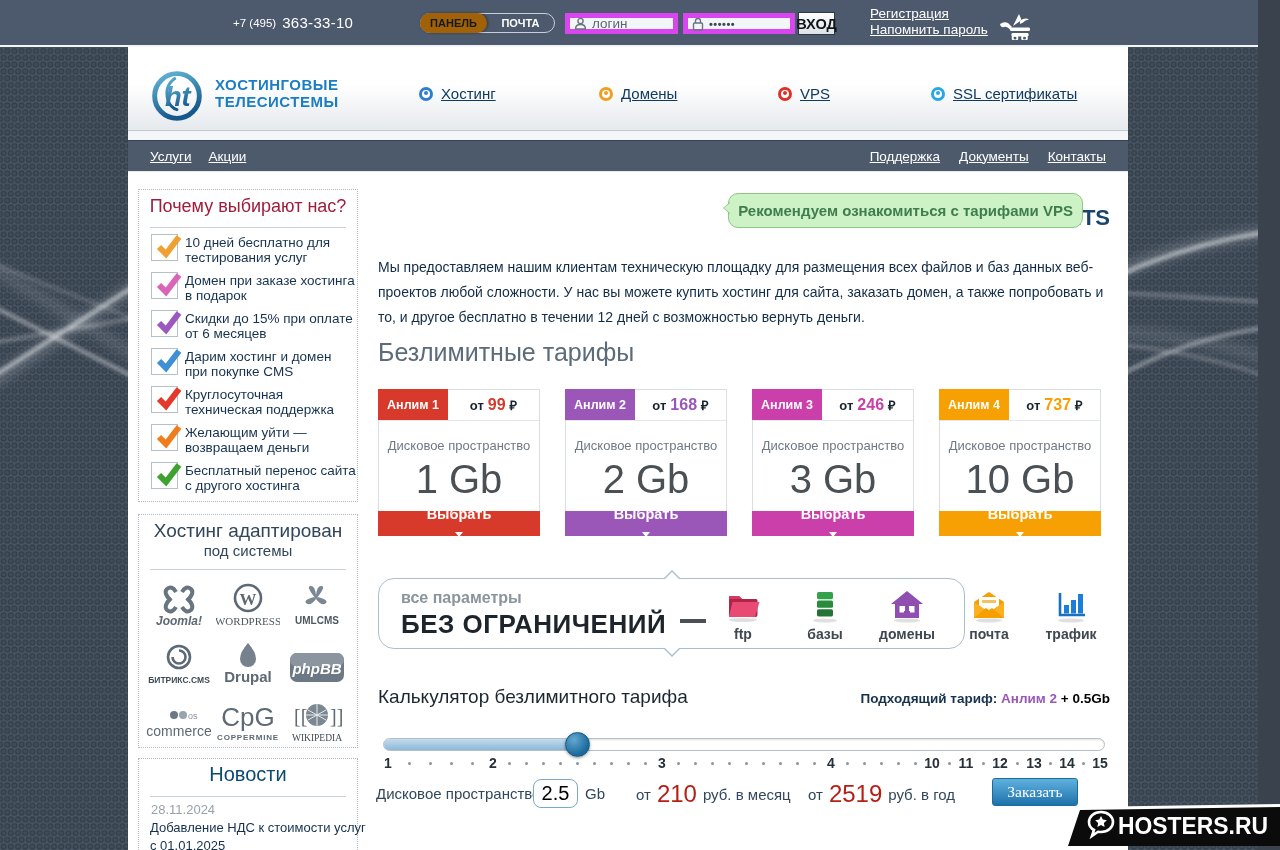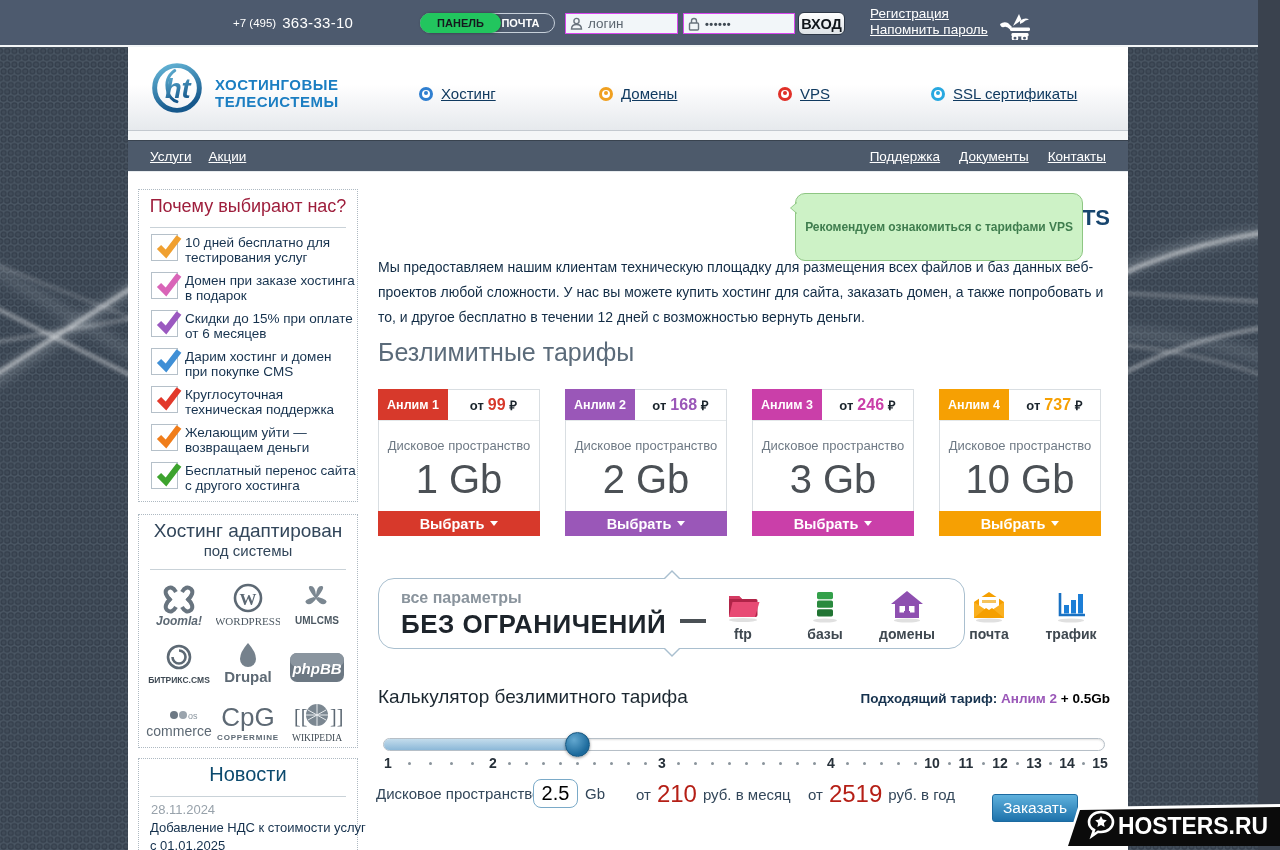"ПАНЕЛЬ" .toggle-opt.active { background: #22c55e -> #a16207; width: 81px -> 67px }
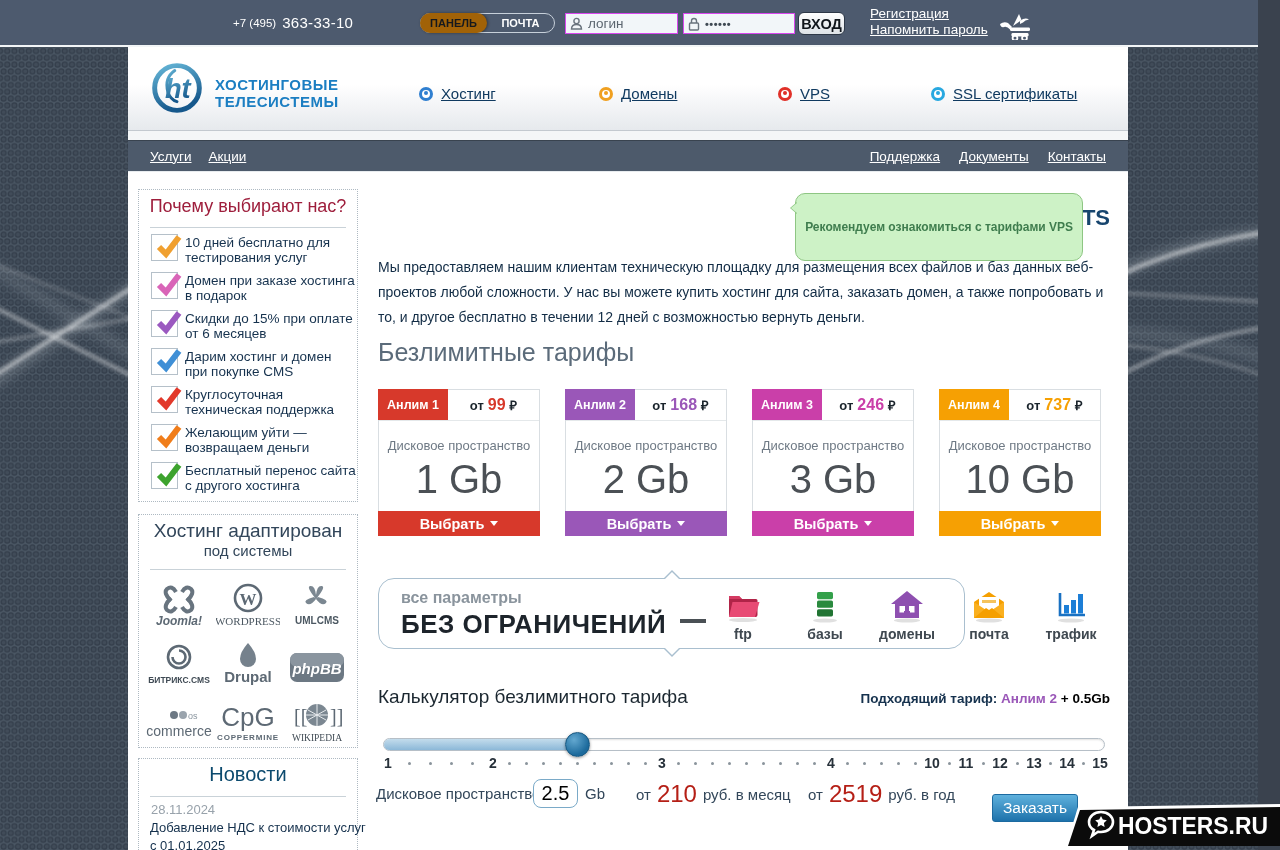"логин" .cred-input { border: 1px solid #d946ef -> 5px solid #d946ef }
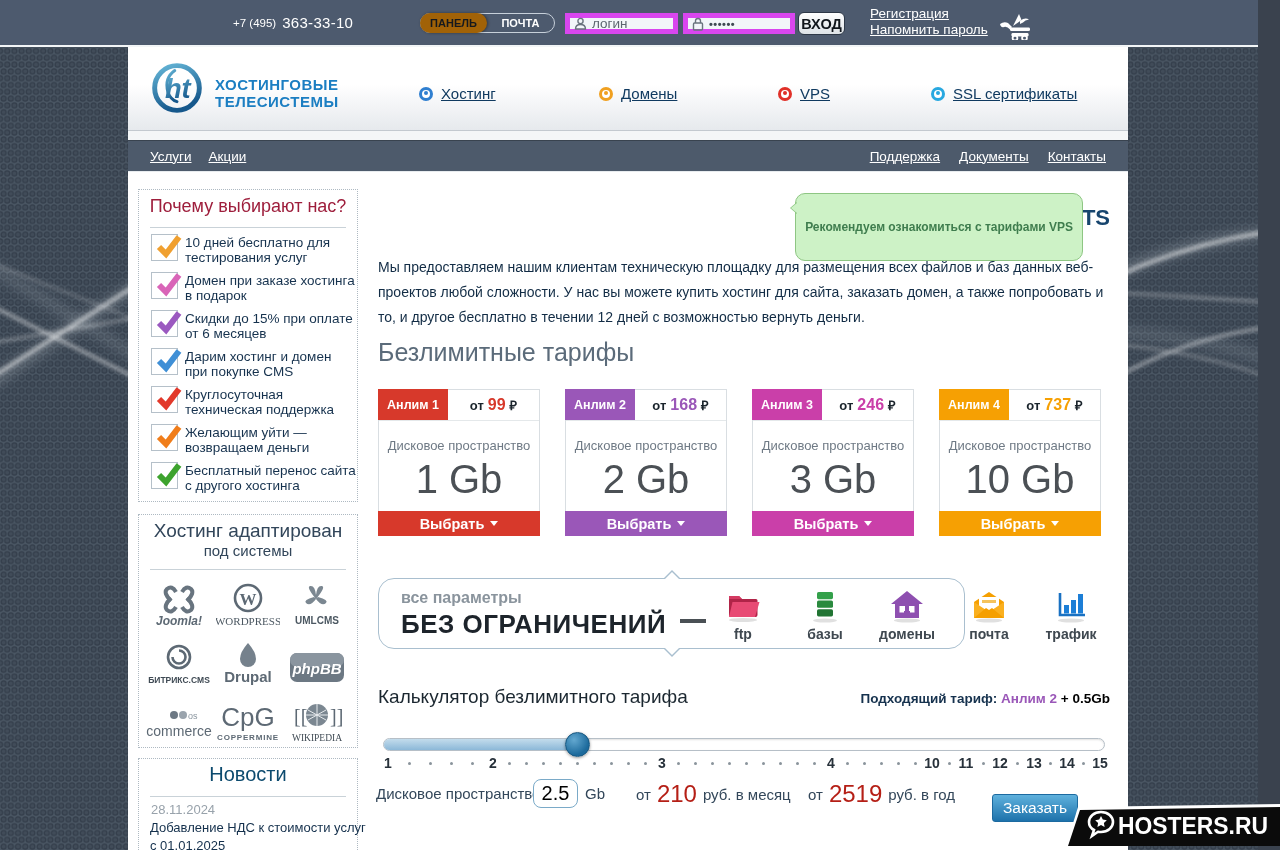"ВХОД" .enter-btn { border-radius: 6px -> 0; width: 47px -> 37px }
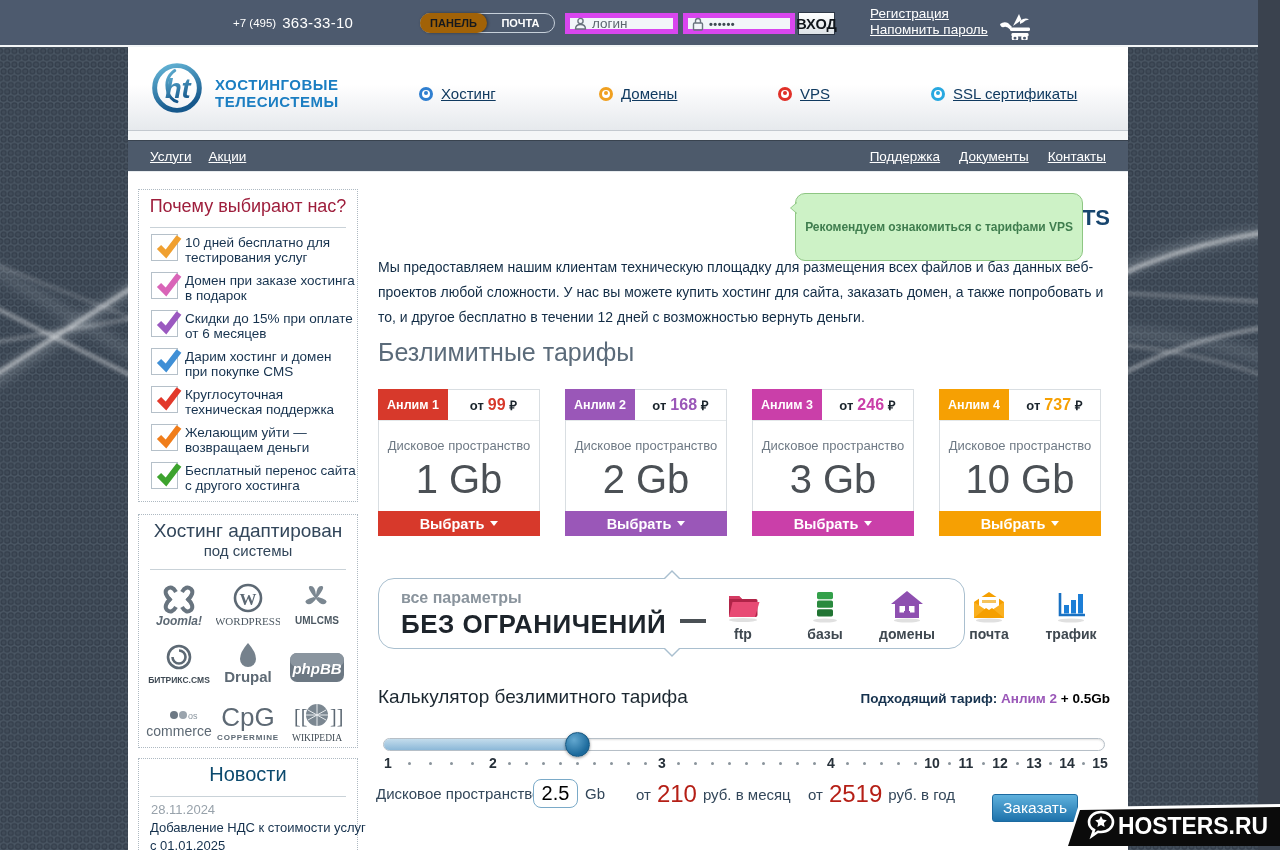"ht" .logo { top: 16px -> 24px }
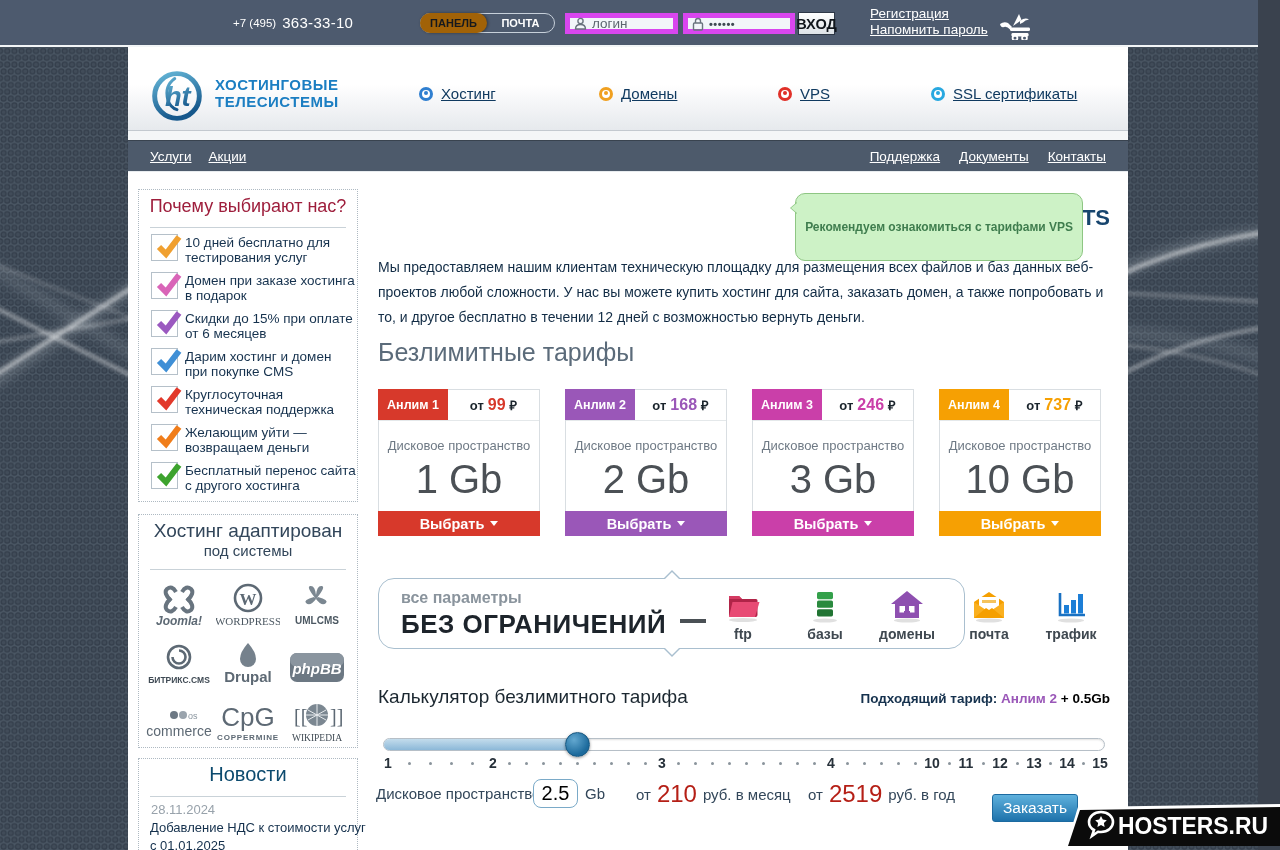"Рекомендуем ознакомиться с тарифами VPS" .vps-tip { font-size: 12px -> 15px; padding: 26px 9px -> 8px 9px }
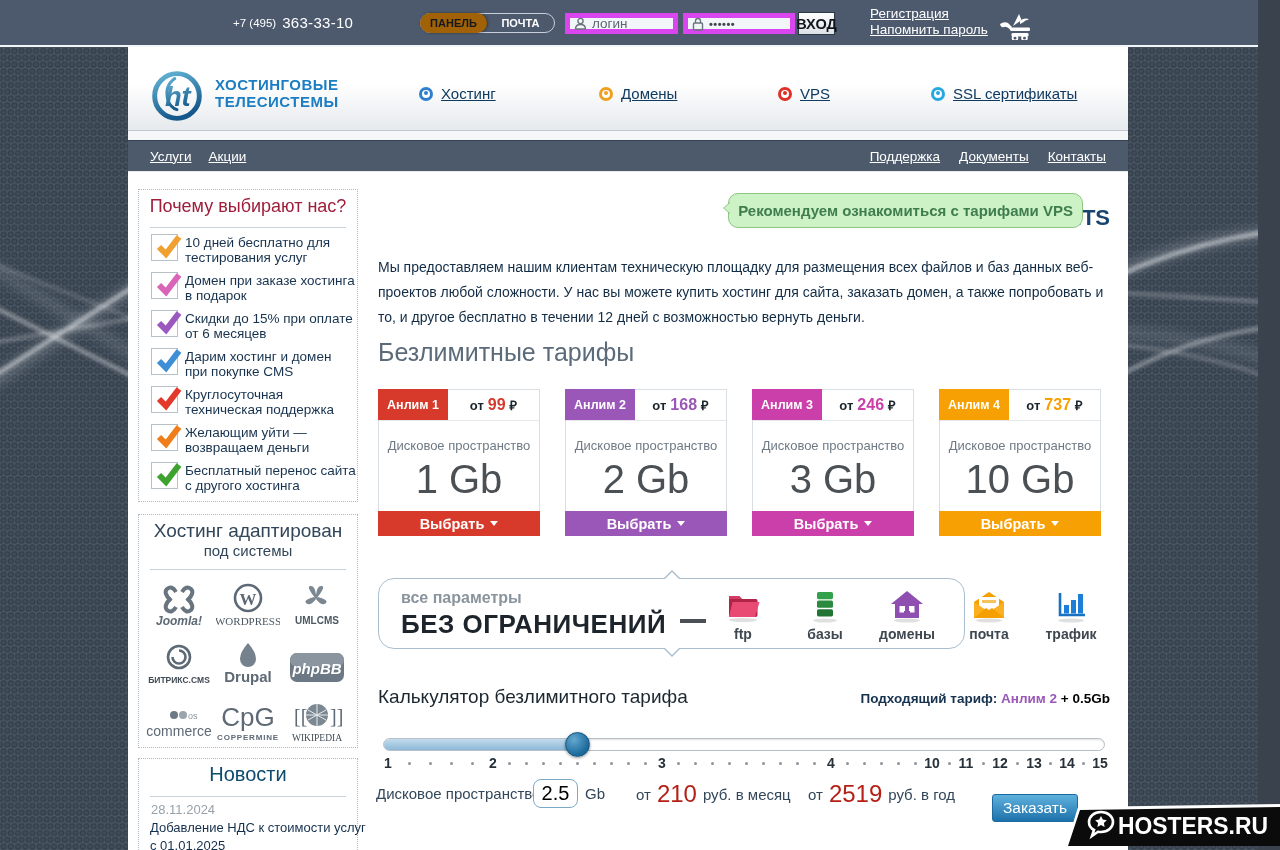"Выбрать" .card-btn { flex-direction: none -> column }
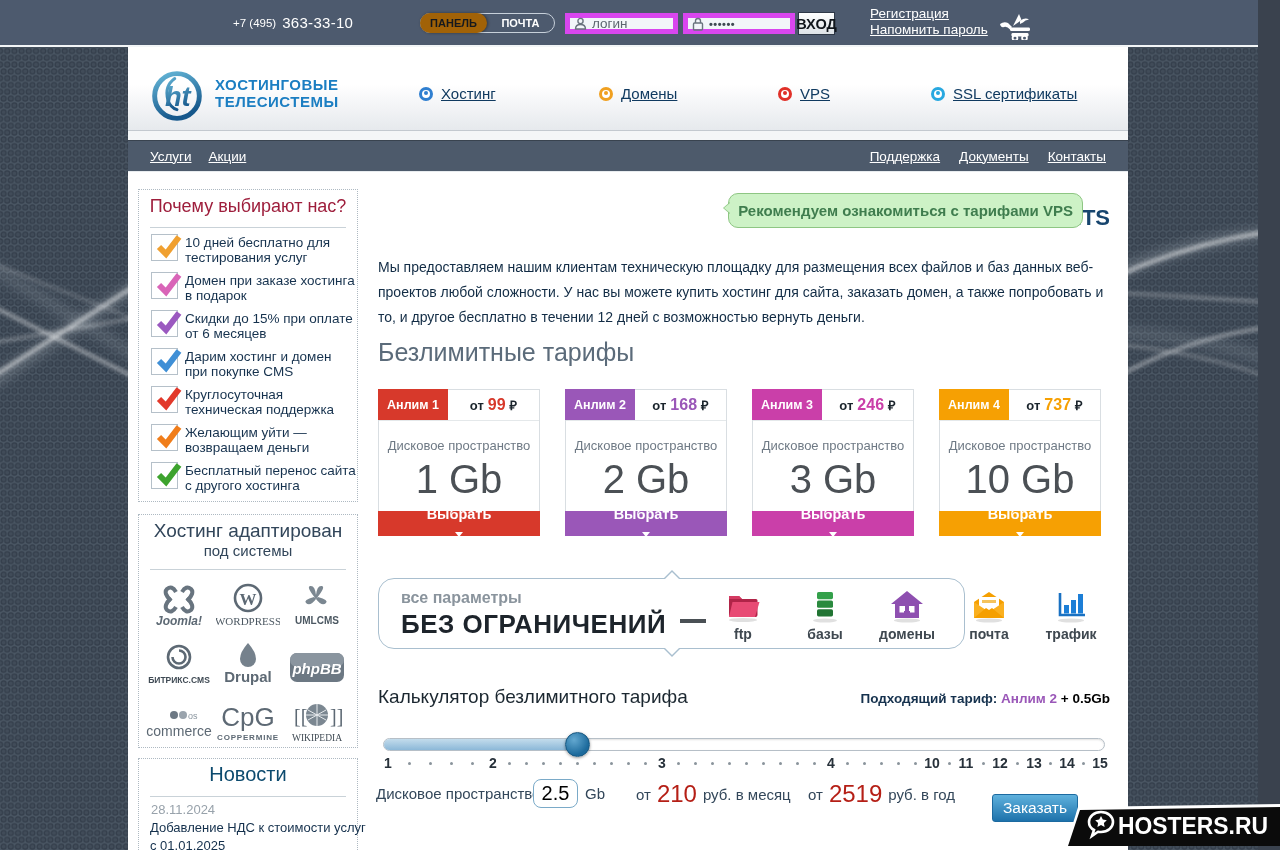"Заказать" .order-btn { font-family: Liberation Sans, sans-serif -> Liberation Serif, serif; margin-top: 16px -> none }
